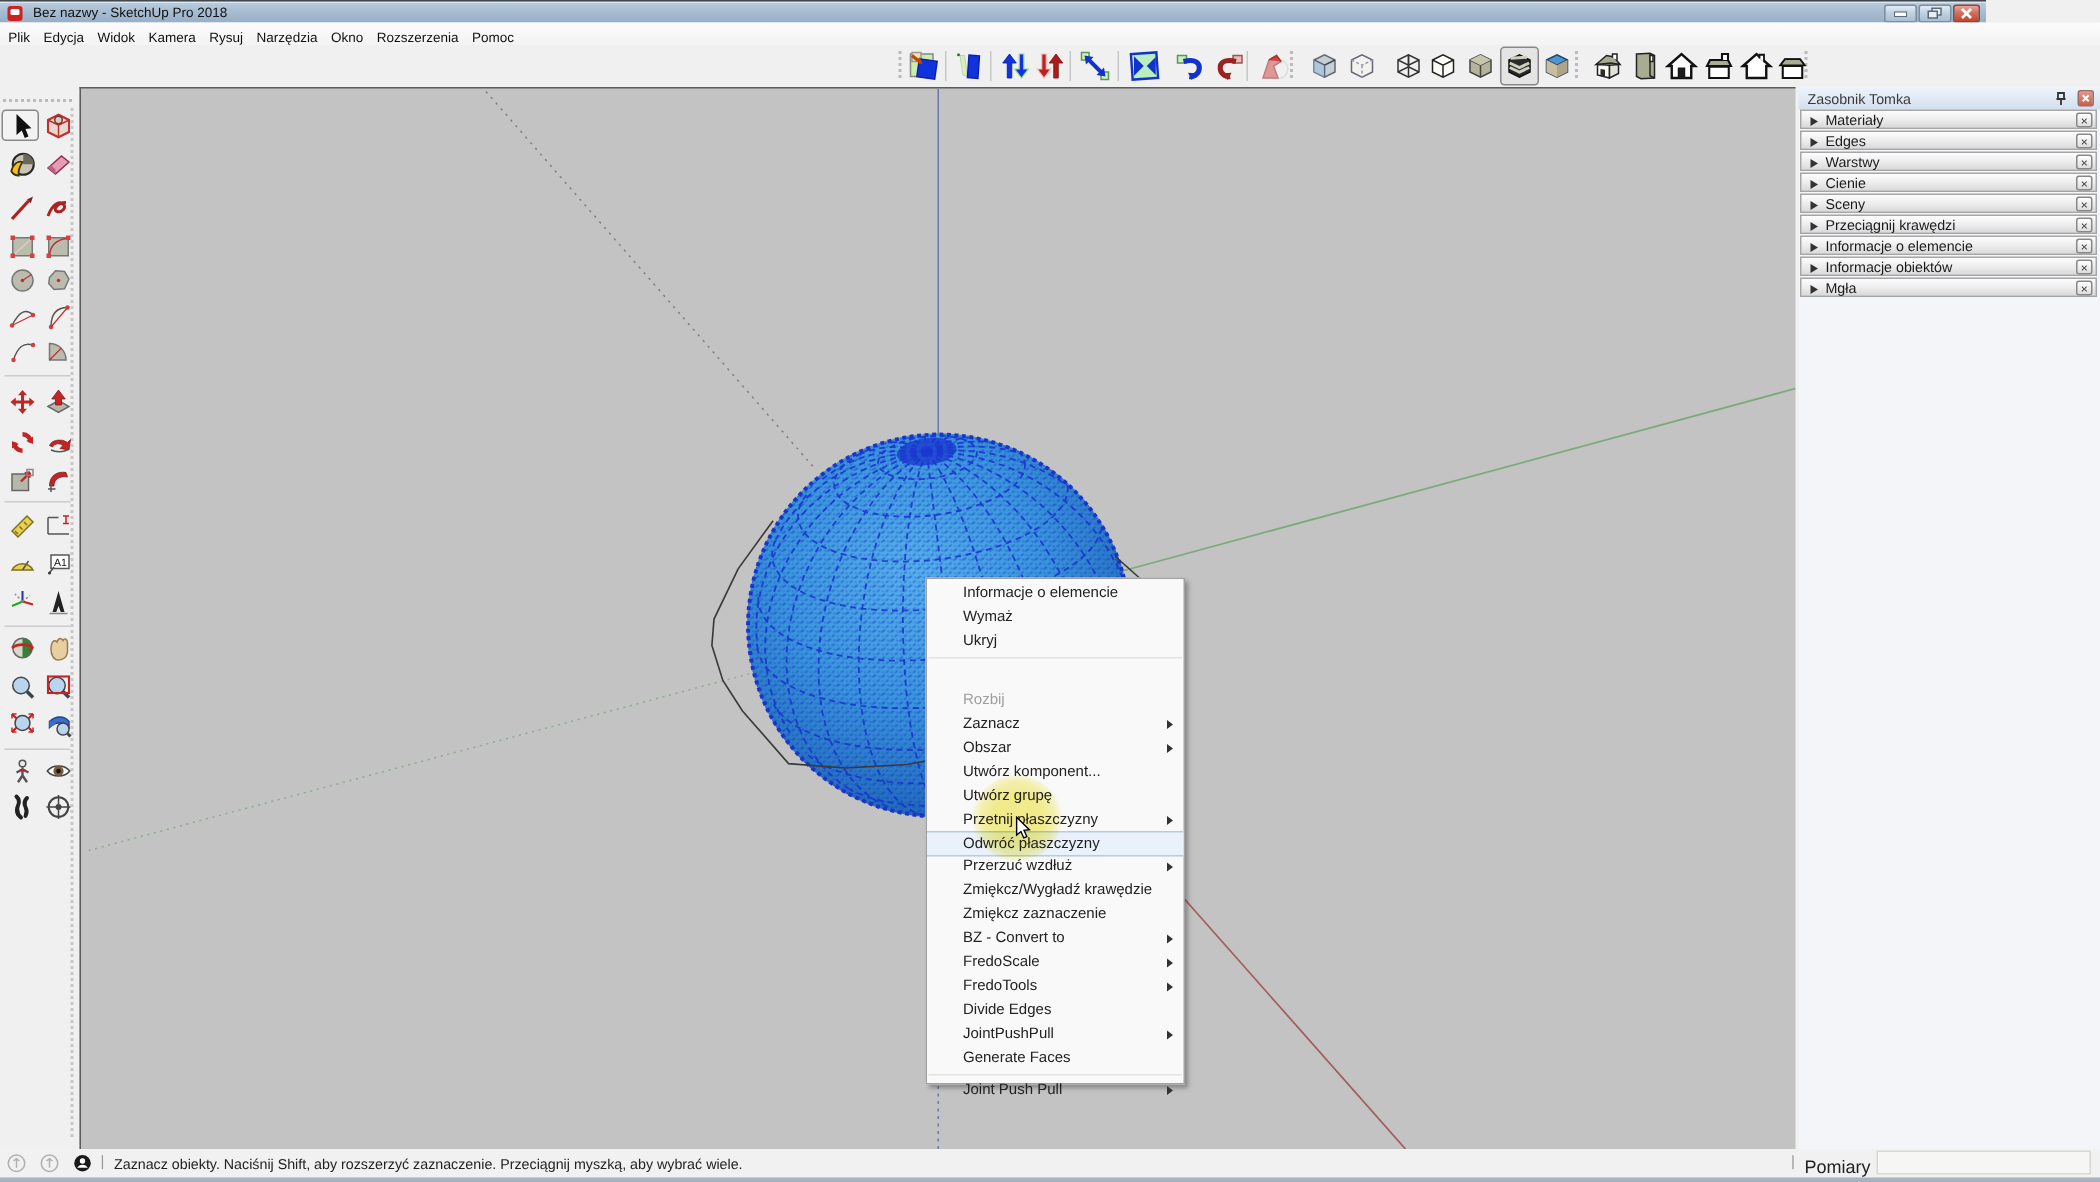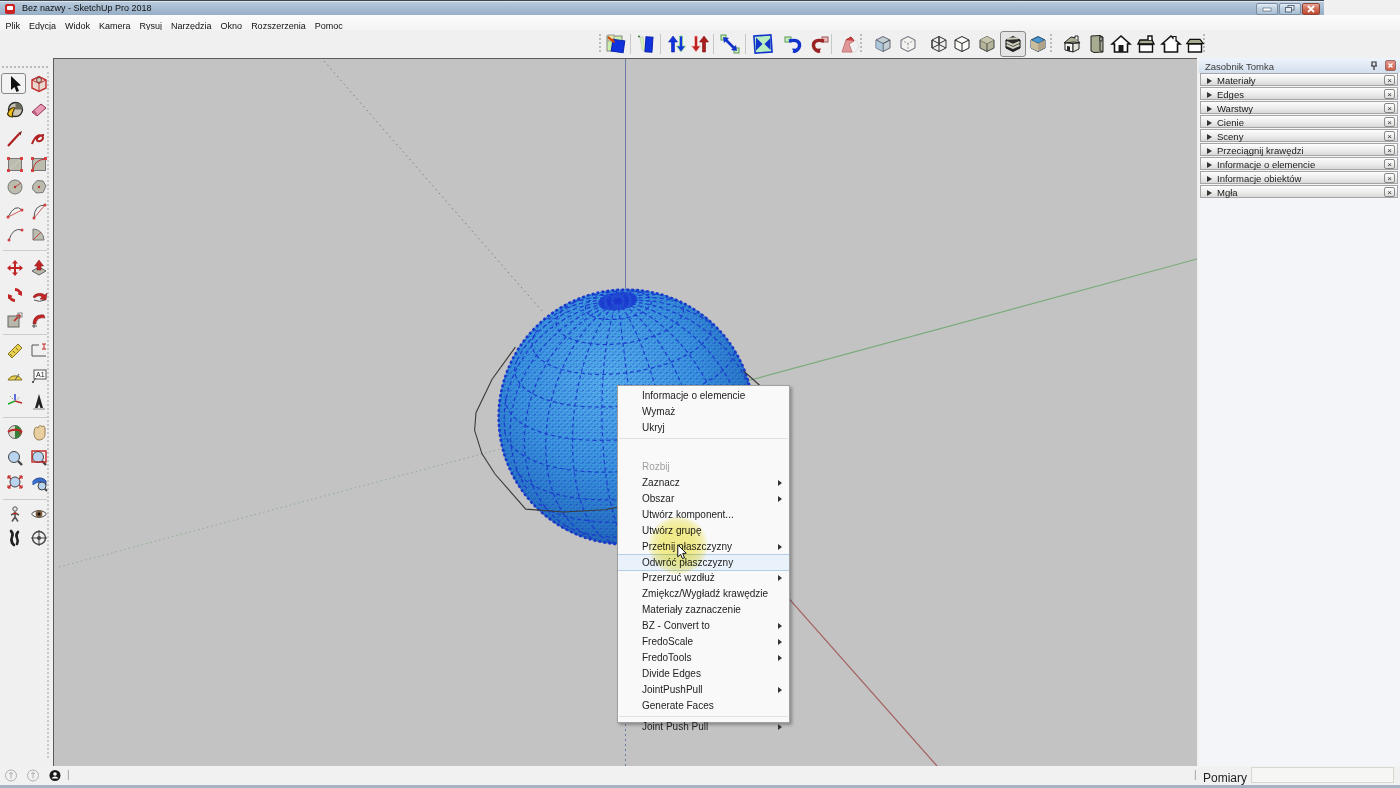"Materiały zaznaczenie" div.mi { text: Materiały -> Zmiękcz }
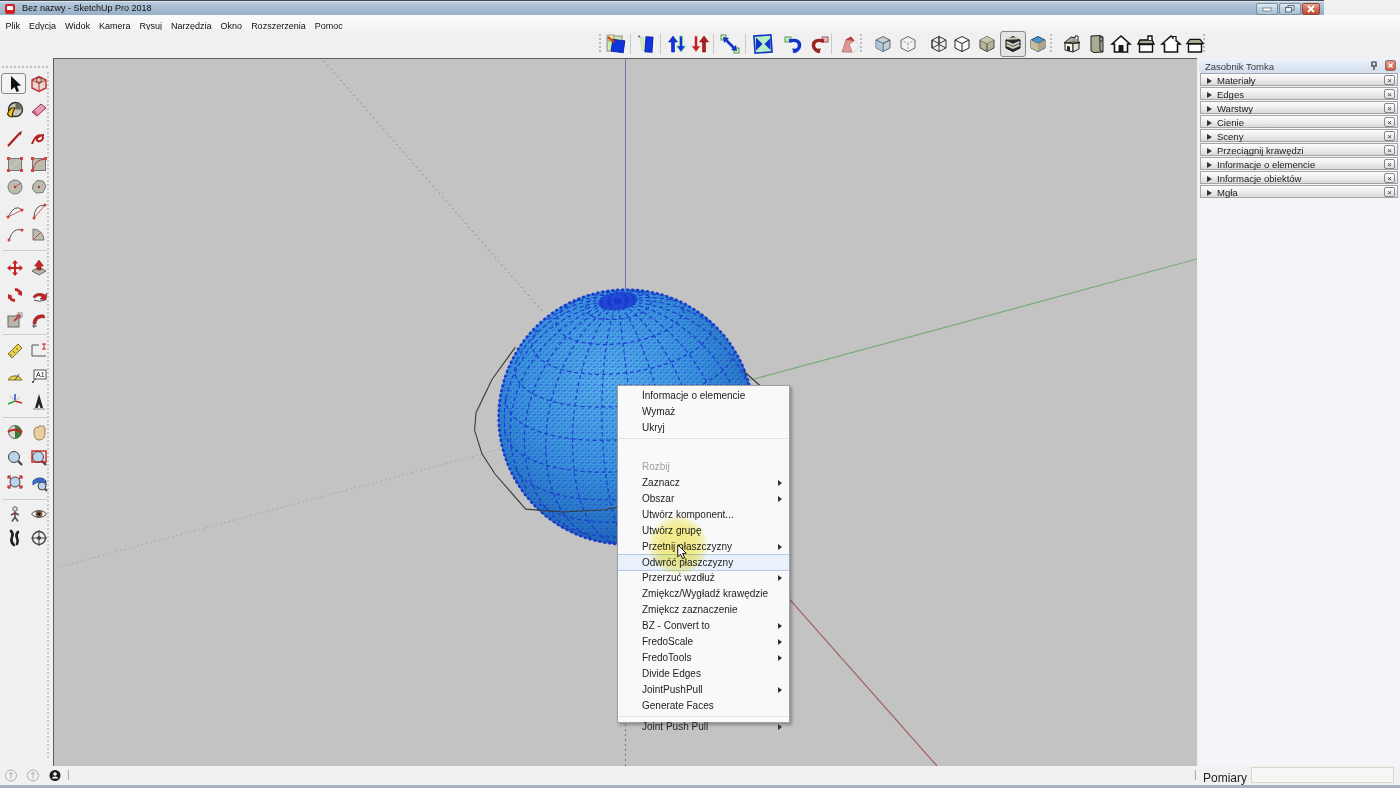"Zaznacz obiekty. Naciśnij Shift, aby" div { html: none -> <div>Zaznacz obiekty. Naciśnij Shift, aby rozszerzyć zaznaczenie. Przeciągnij myszką, aby wybrać wiele.</div> }
